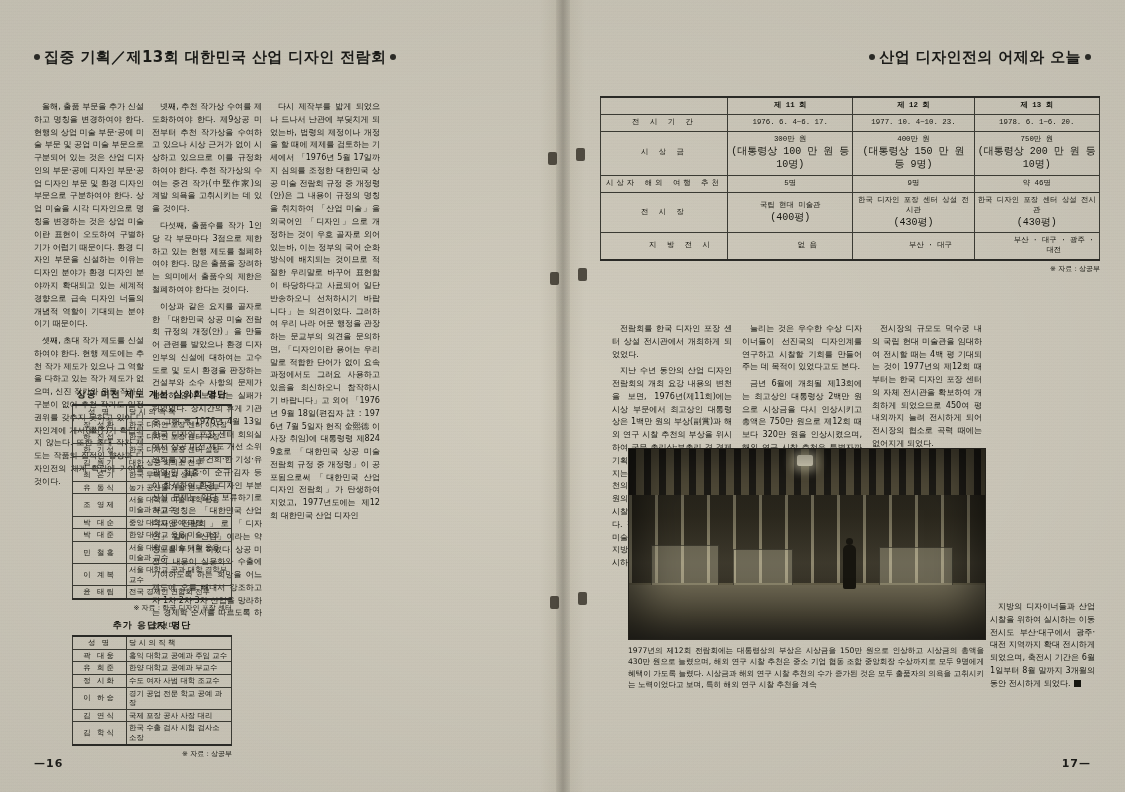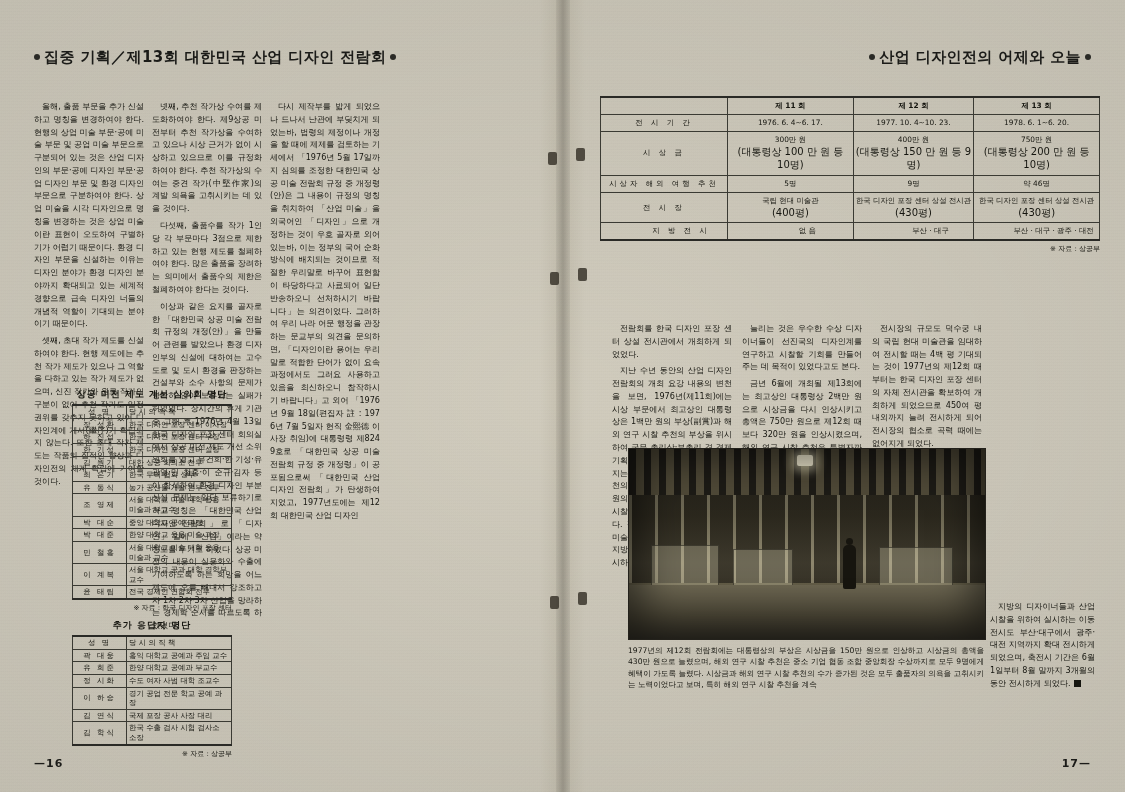"제 11 회" .bigtbl { font-family: none -> Liberation Mono, monospace }
